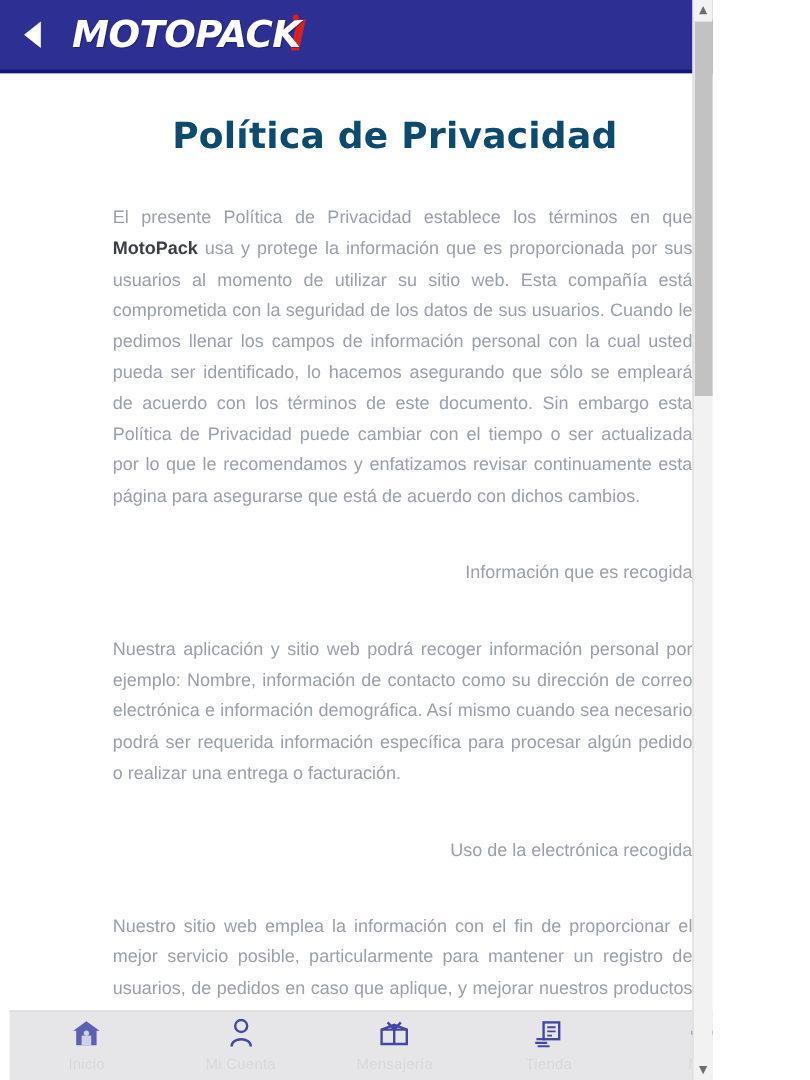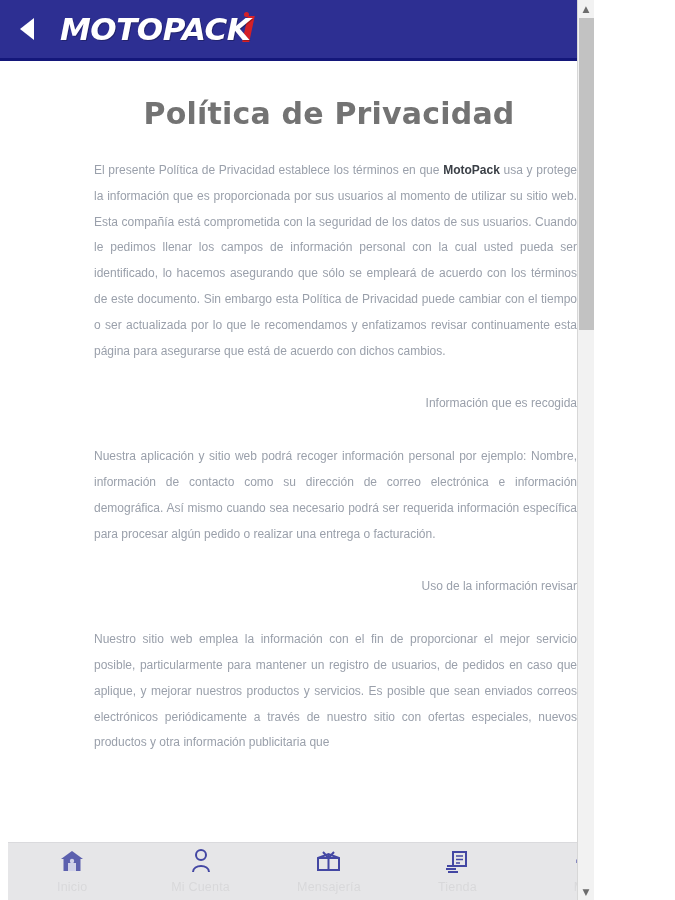"Política de Privacidad" .doc-title { color: #737373 -> #0c4a6e }
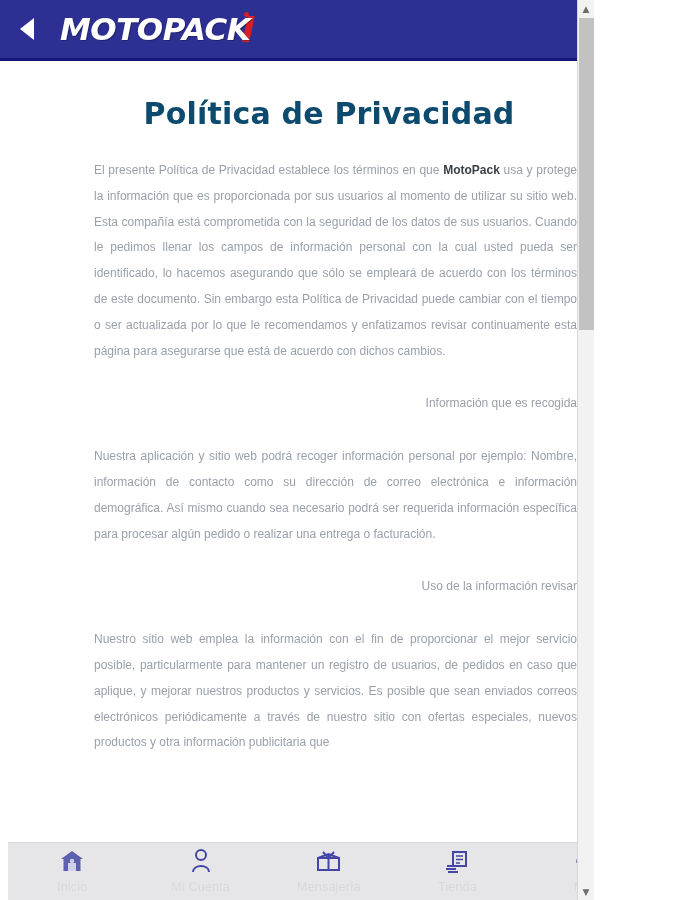"El presente Política de Privacidad" .para { font-size: 12px -> 15px; margin-top: 27px -> 38px }
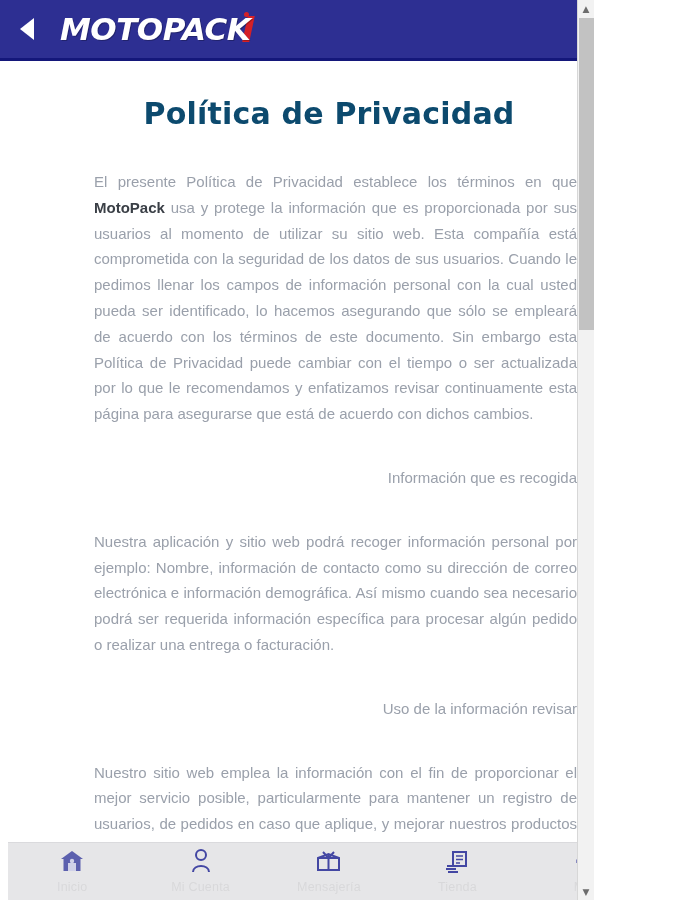"Uso de la información revisar" div.para { text: información revisar -> electrónica recogida }
